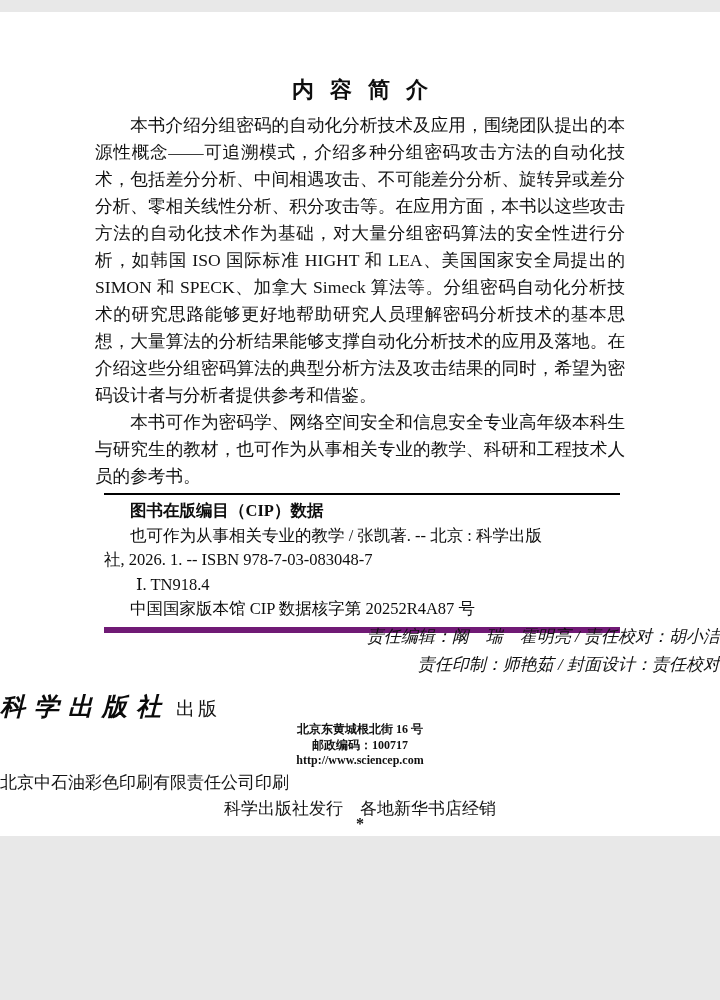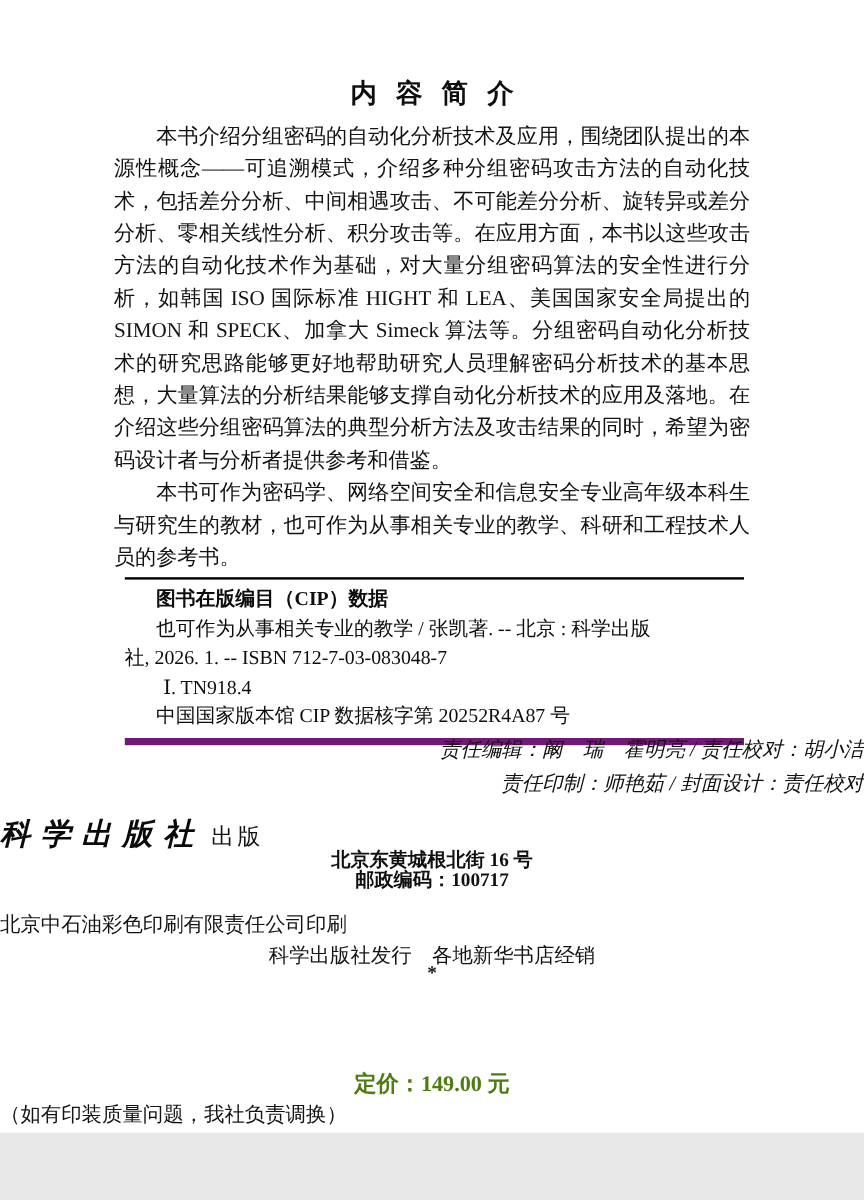"内容简介" .page { height: 944px -> 824px; margin: 0 auto -> 12px auto }
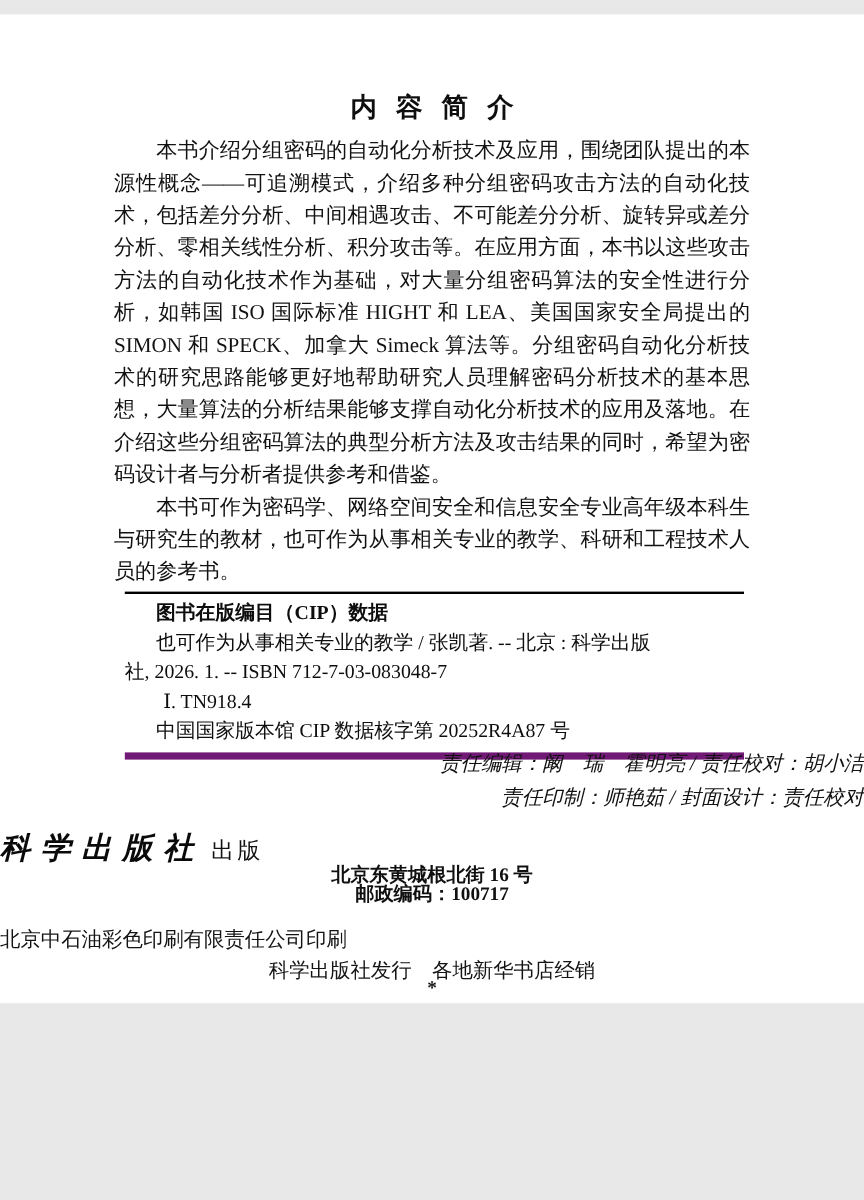"社, 2026. 1. -- ISBN" div { text: 712-7-03-083048-7 -> 978-7-03-083048-7 }
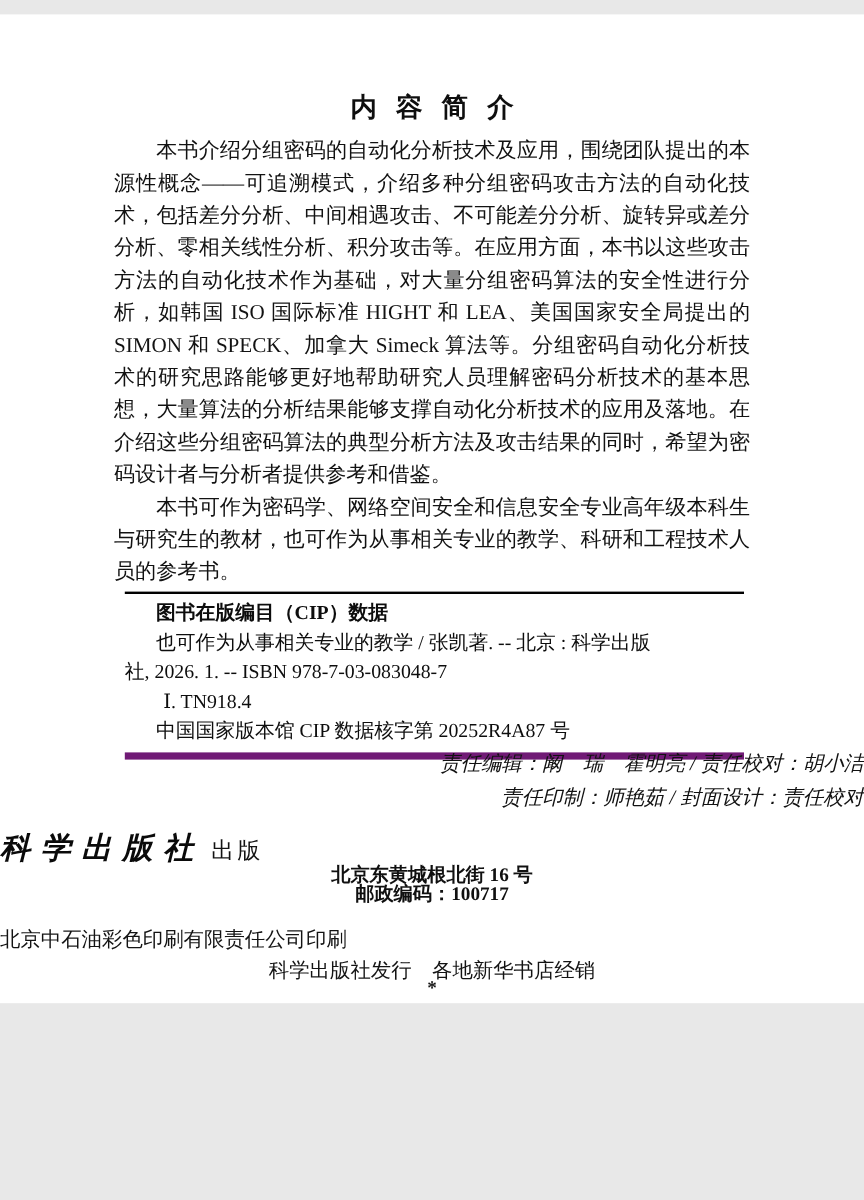"北京东黄城根北街 16 号" .pub-contact { font-size: 16px -> 12px }
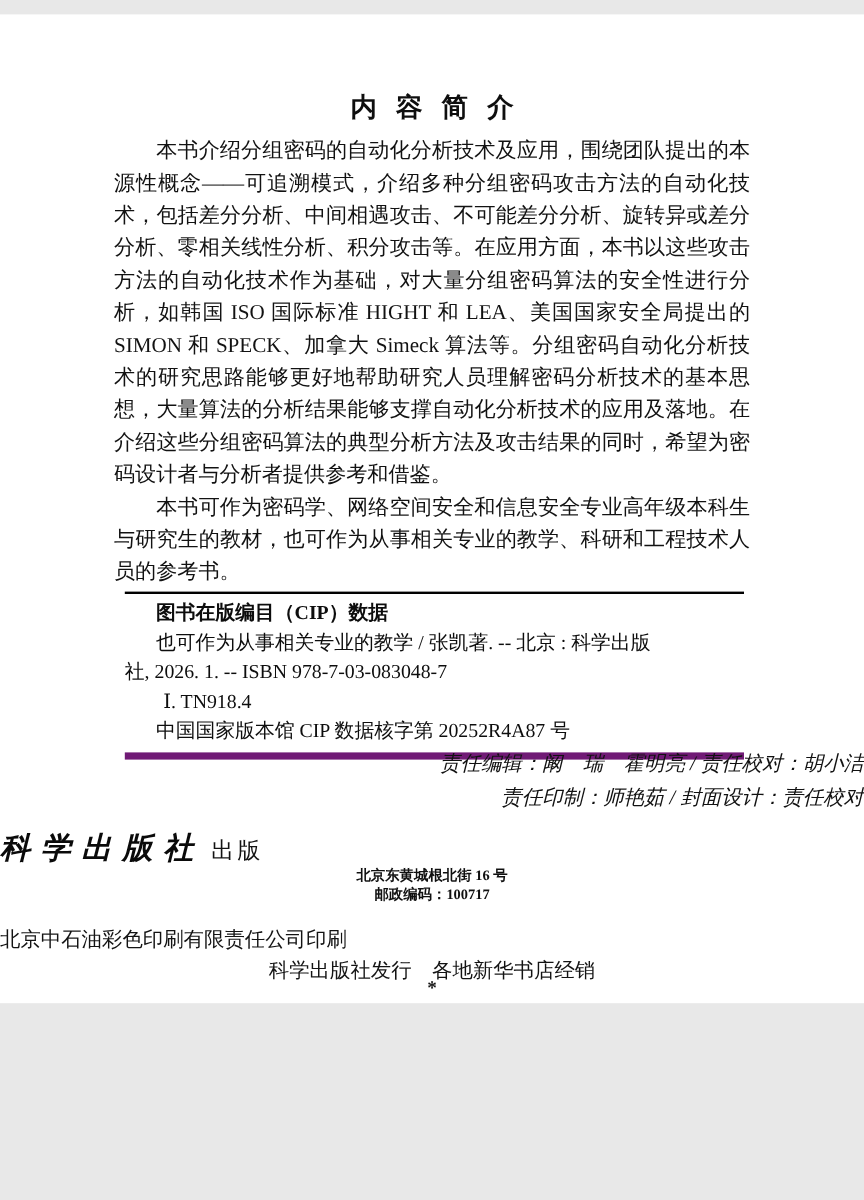"http://www.sciencep.com" div { html: none -> <div>http://www.sciencep.com</div> }
